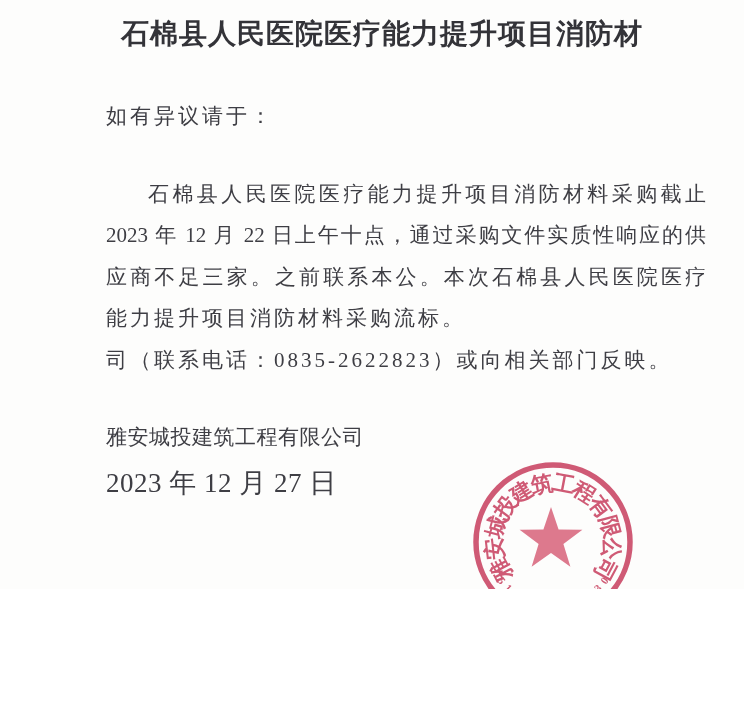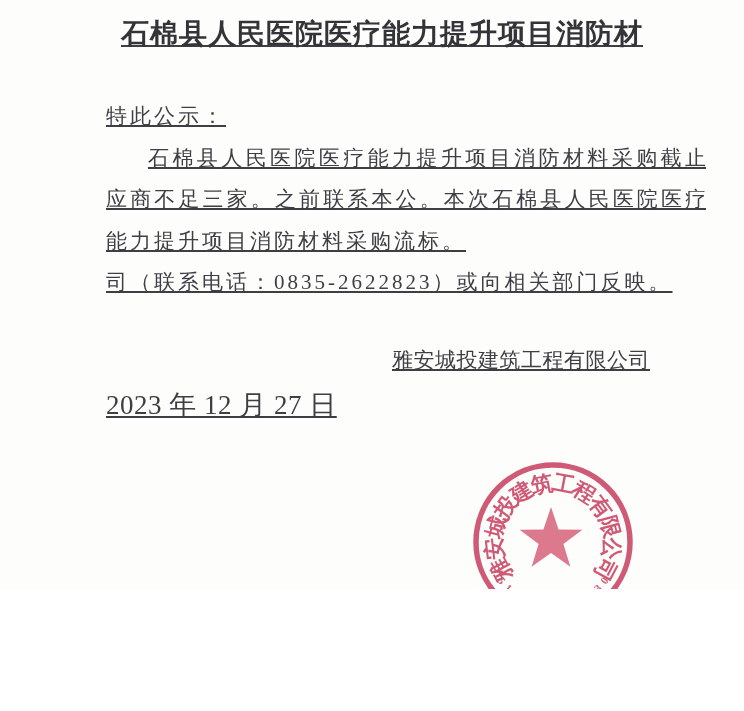"石棉县人民医院医疗能力提升项目消防材" .page { text-decoration: underline -> none }
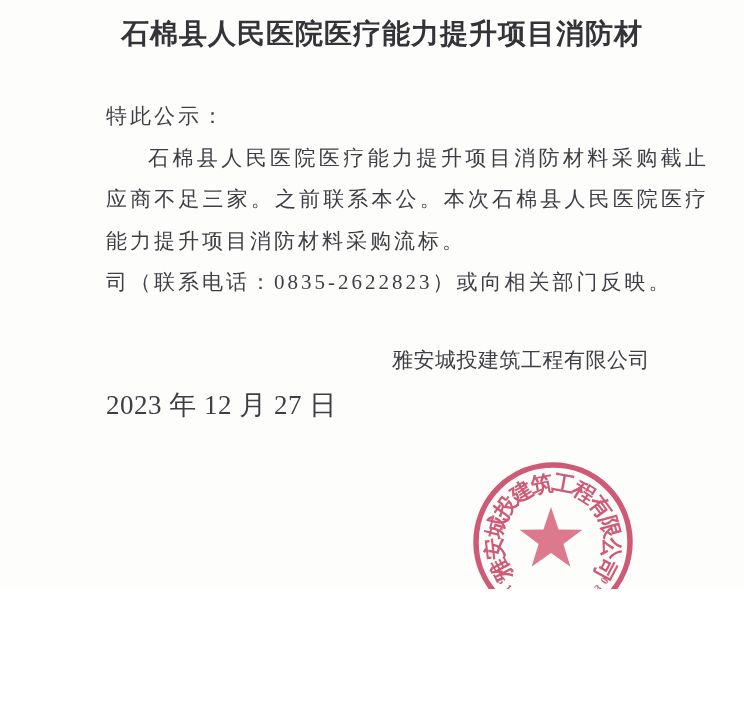"特此公示：" div.line { text: 特此公示 -> 如有异议请于 }
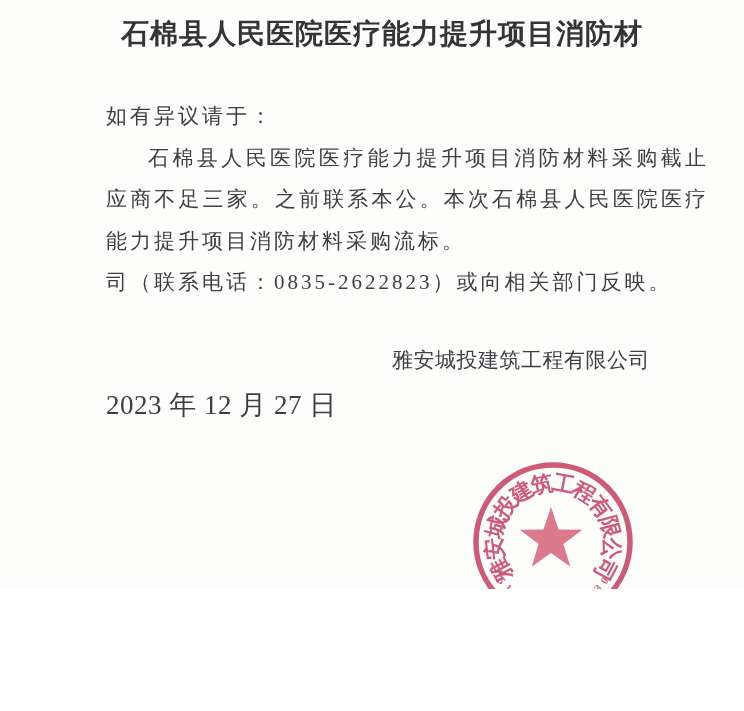"石棉县人民医院医疗能力提升项目消防材料采购截止" .line.indent { margin-top: none -> 36px }
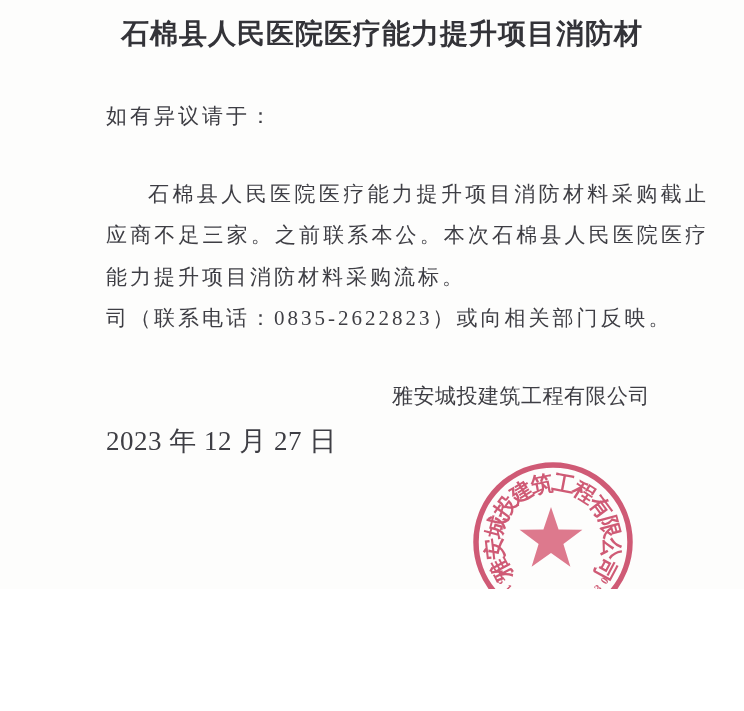"2023 年 12 月 22" div.line { html: none -> <div>2023 年 12 月 22 日上午十点，通过采购文件实质性响应的供</div> }
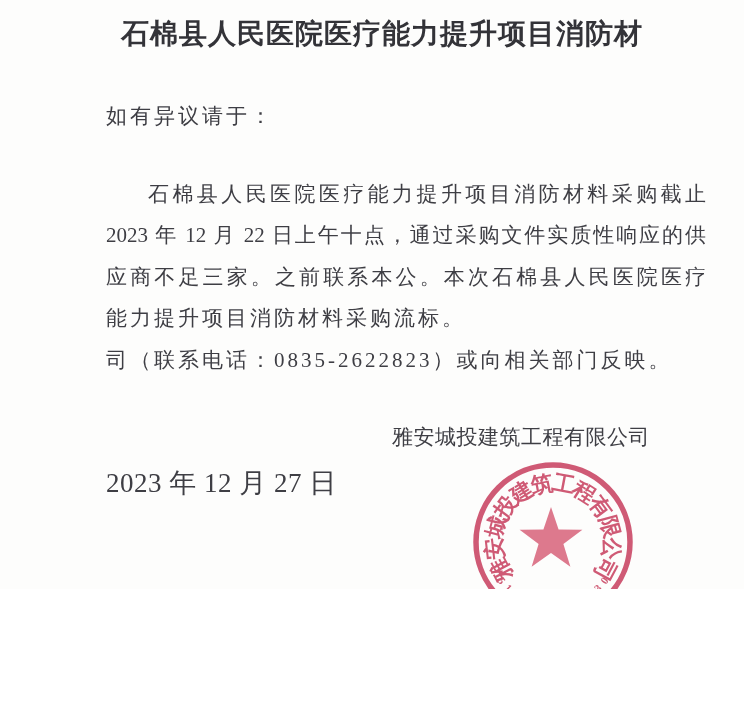"雅安城投建筑工程有限公司" .sig .company { text-align: right -> none }
